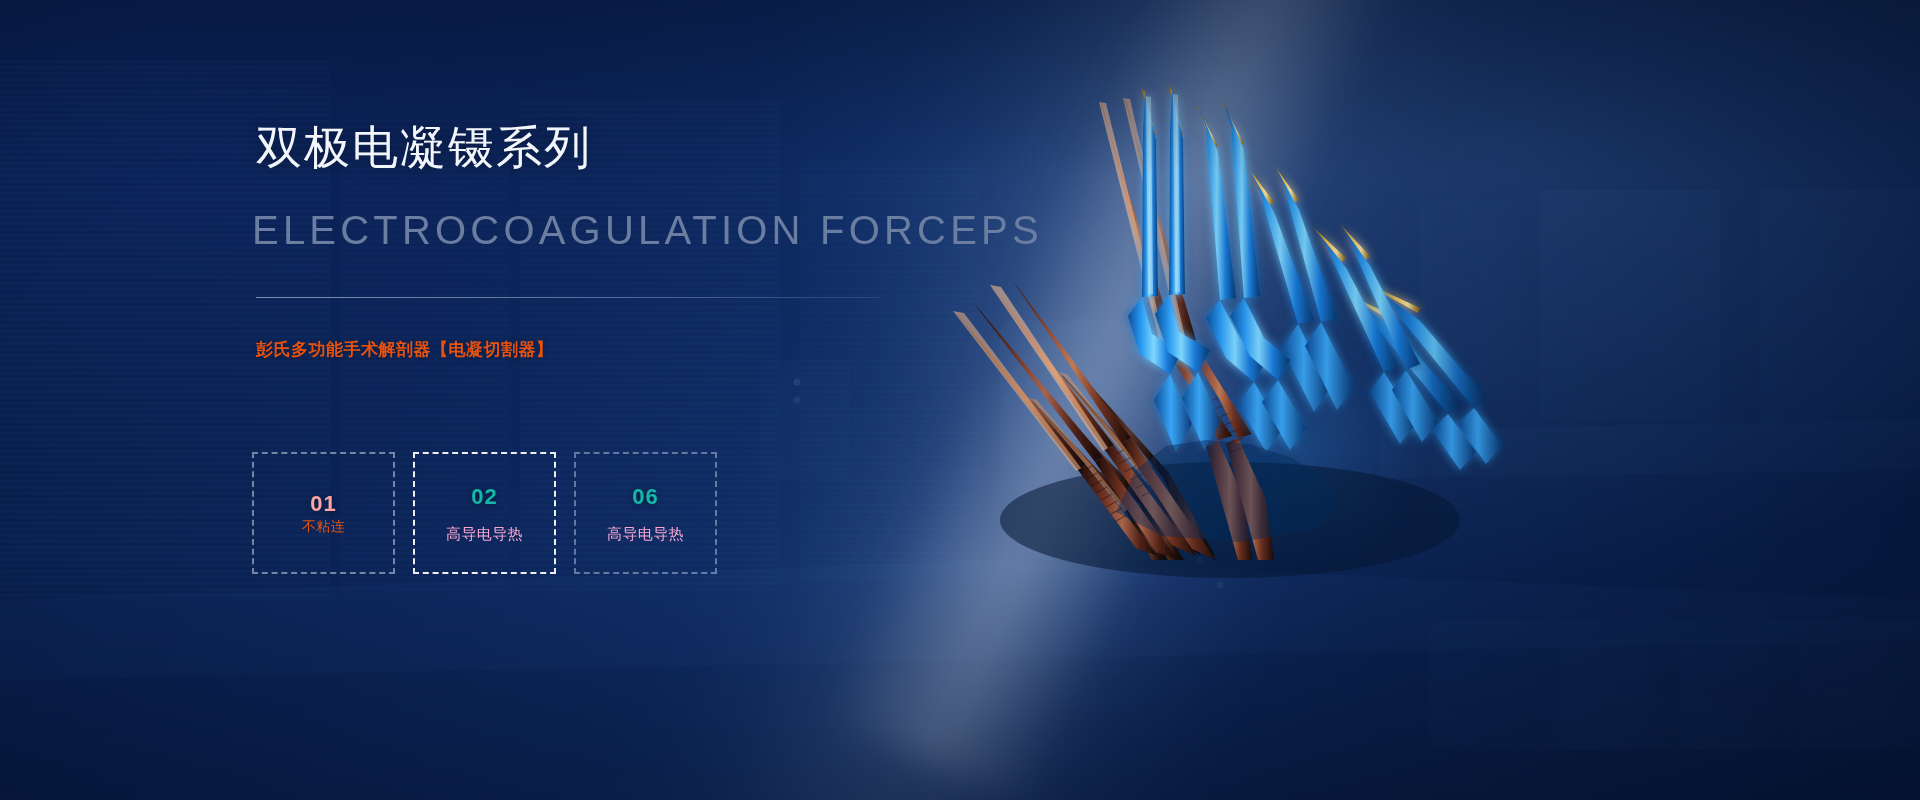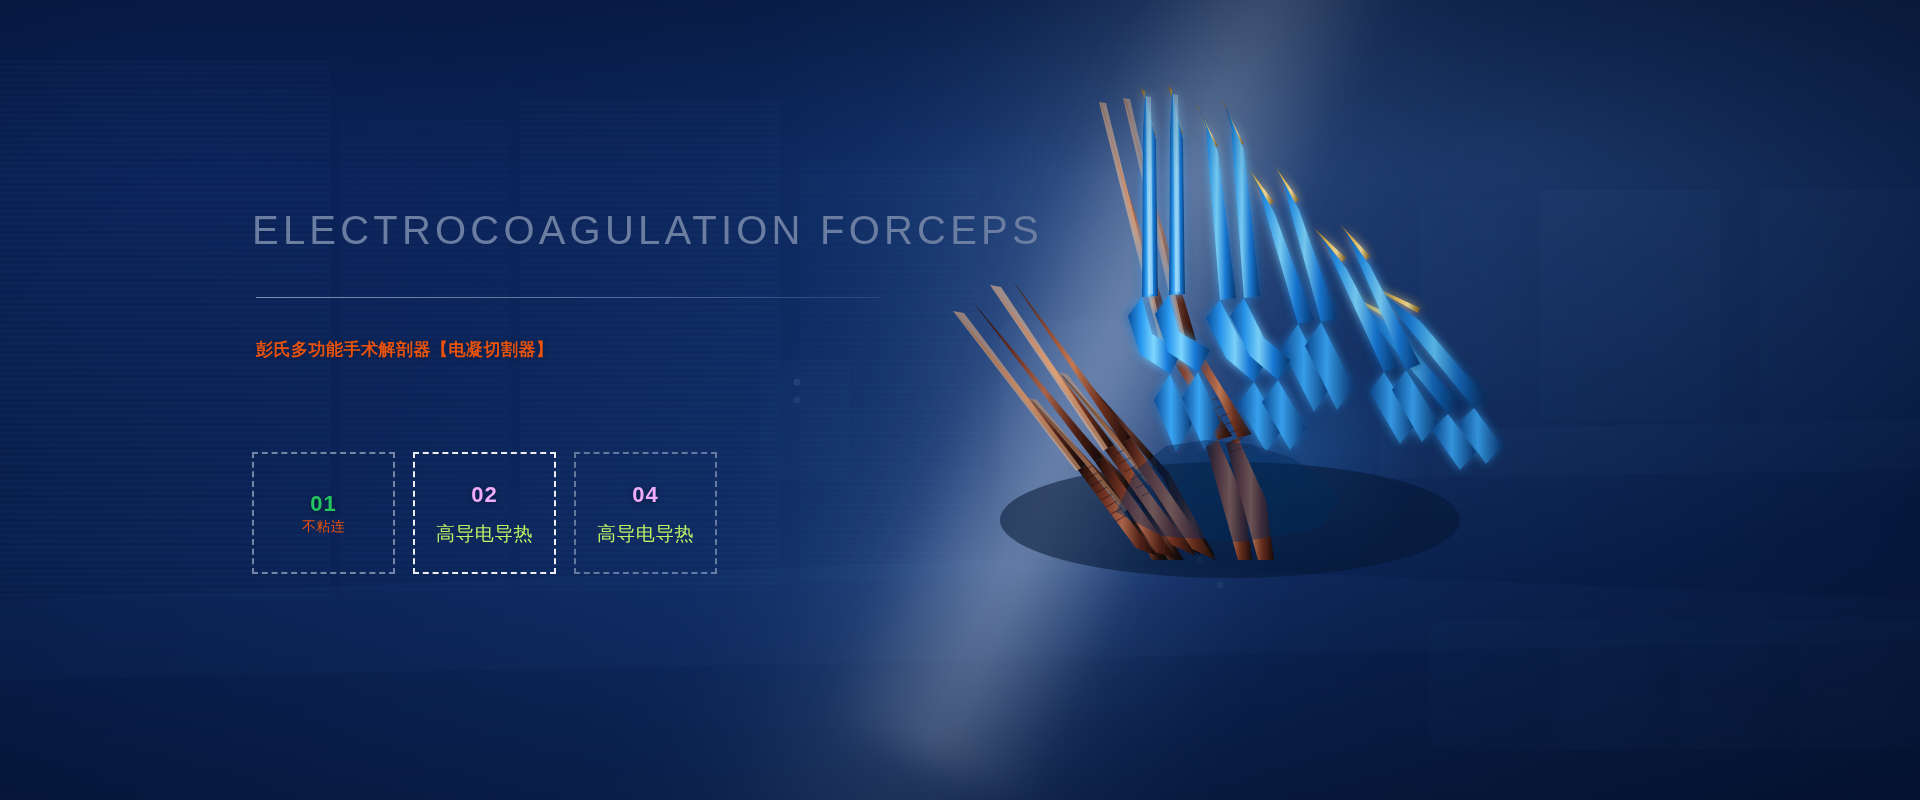"双极电凝镊系列" div.title-cn { html: none -> <div>双极电凝镊系列</div> }
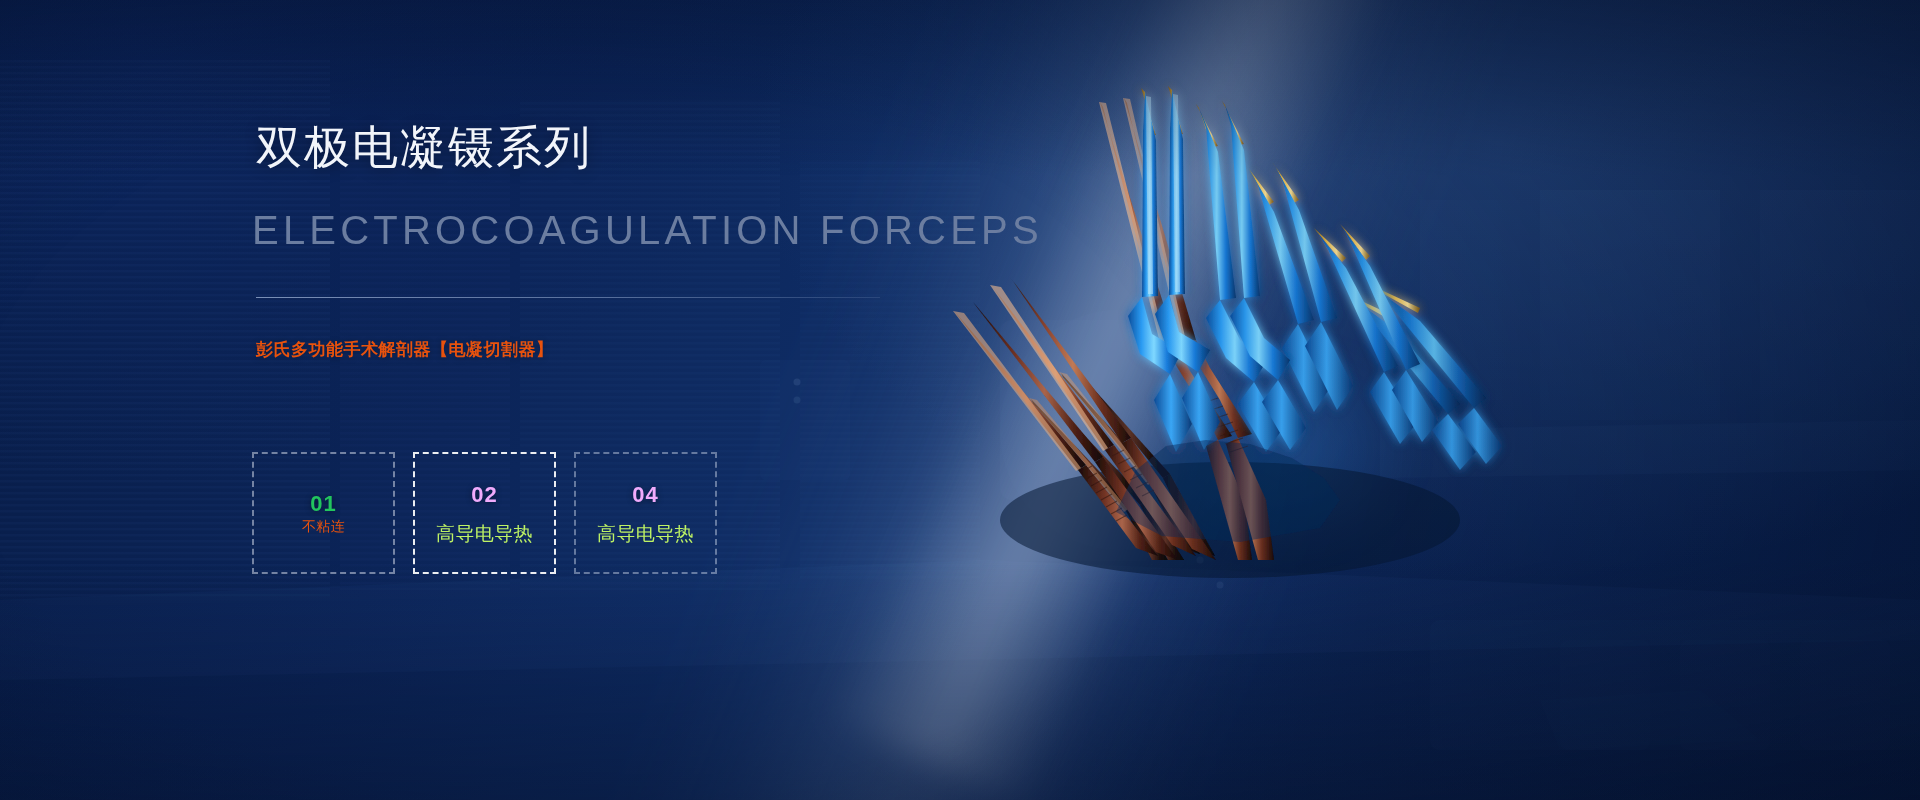"01" .fbox.accent .num { color: #22c55e -> #fca5a5 }
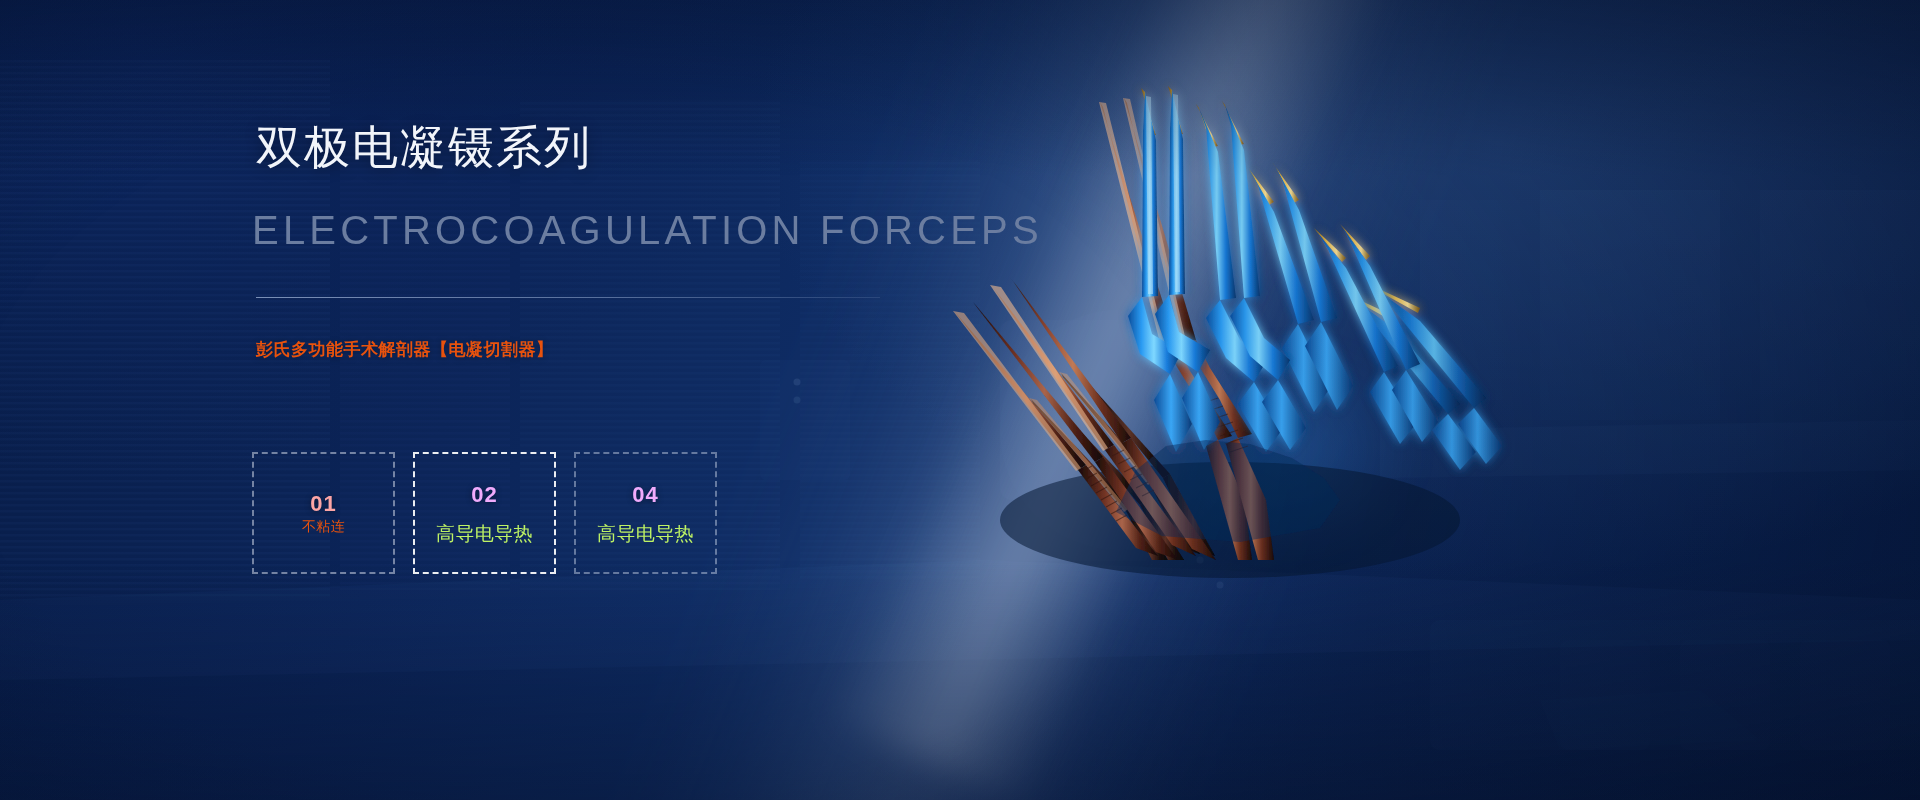"02" .fbox .num { color: #f0abfc -> #14b8a6 }
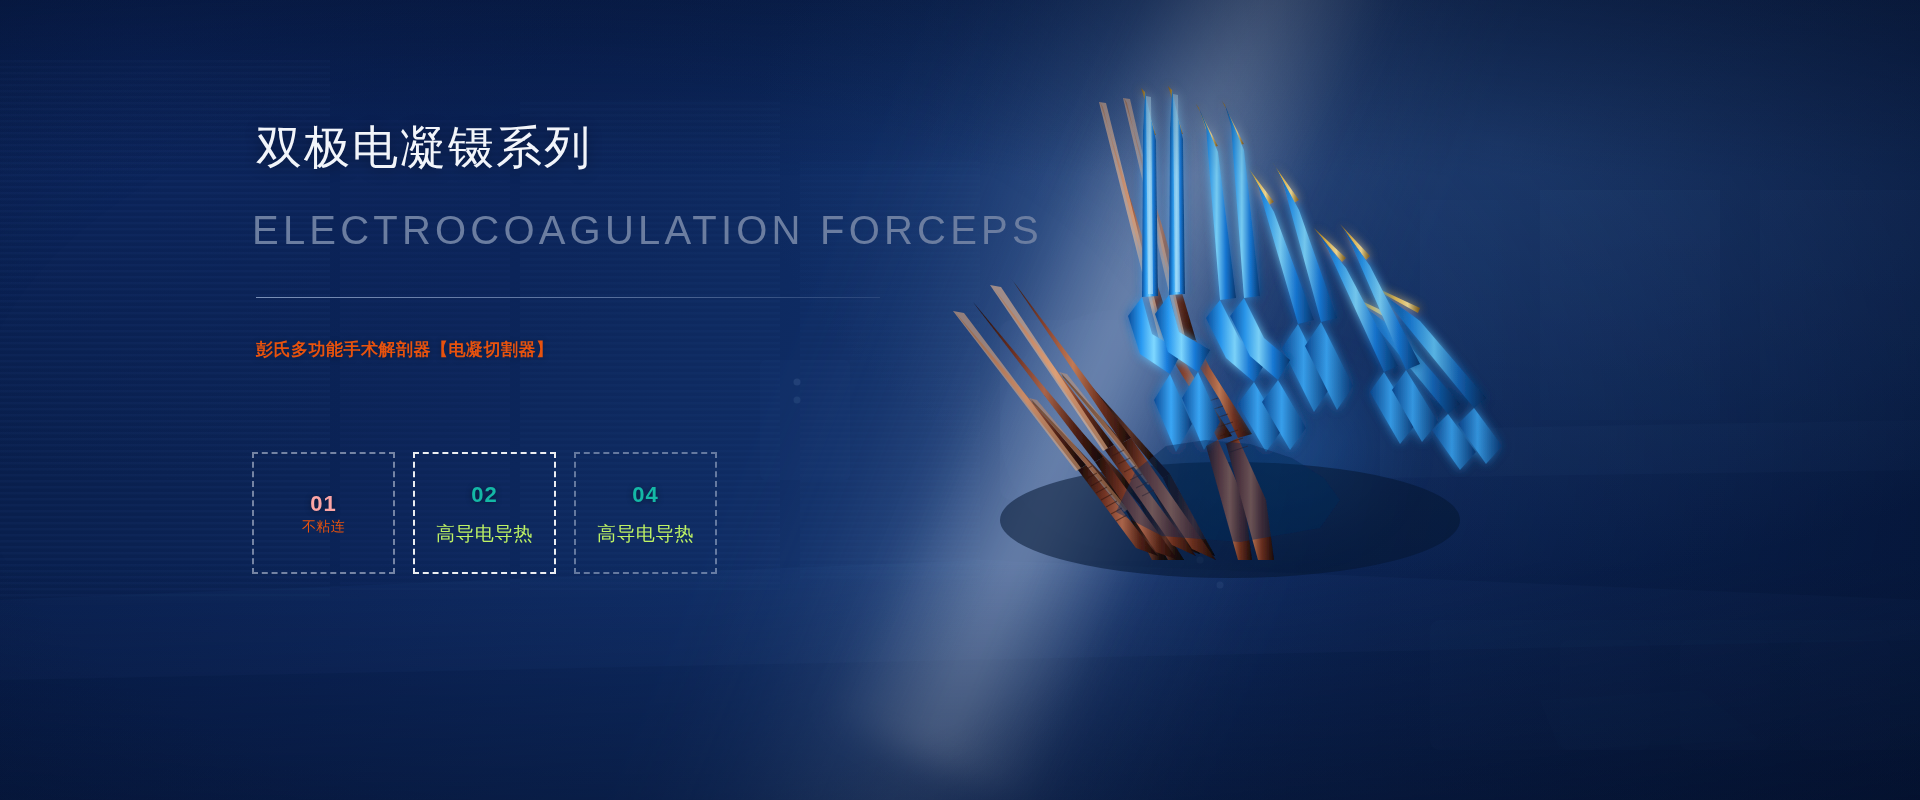"04" div.num { text: 04 -> 06 }
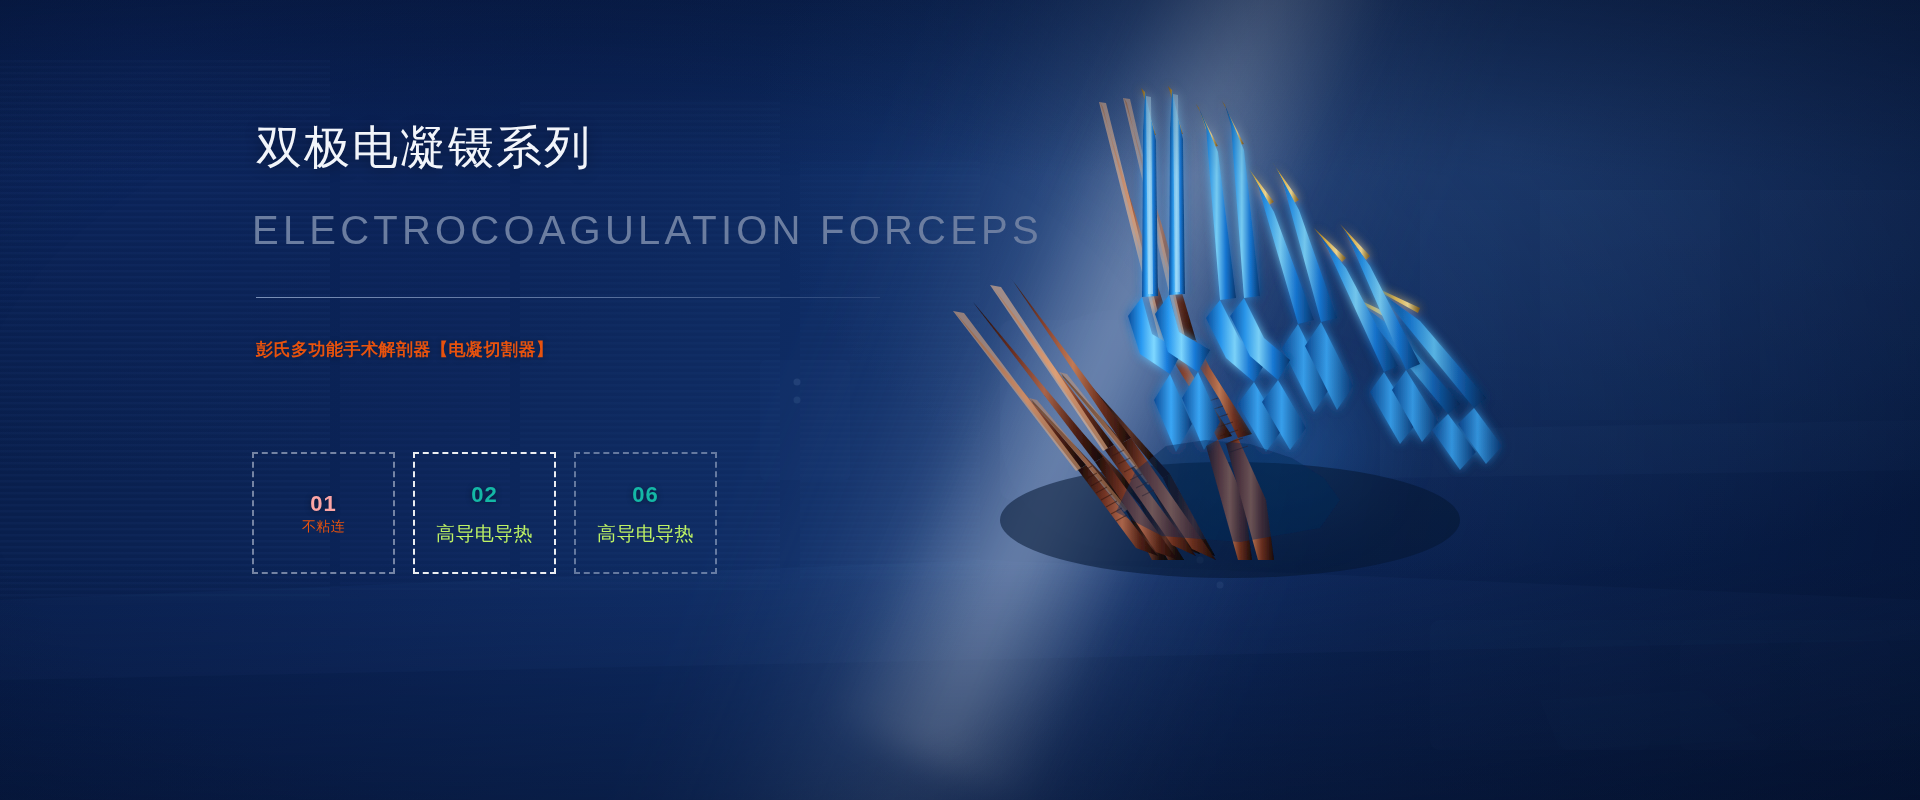"高导电导热" .fbox .lbl { color: #bef264 -> #f9a8d4; font-size: 19px -> 15px }
